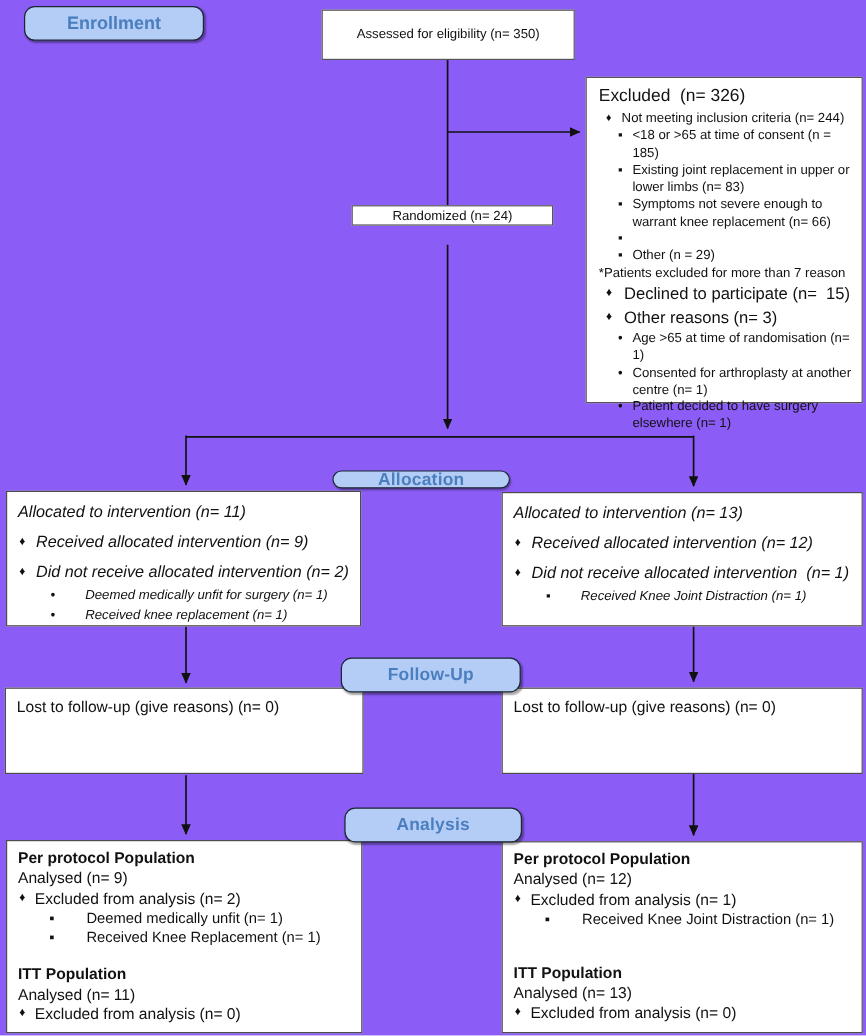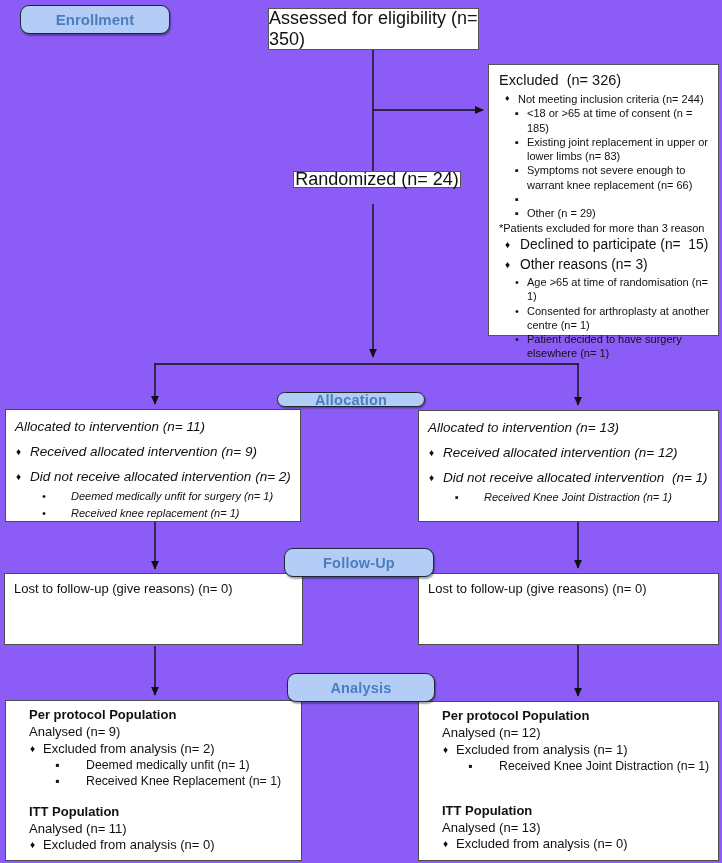"Assessed for eligibility (n= 350)" .center-box { font-size: 18px -> 11px }
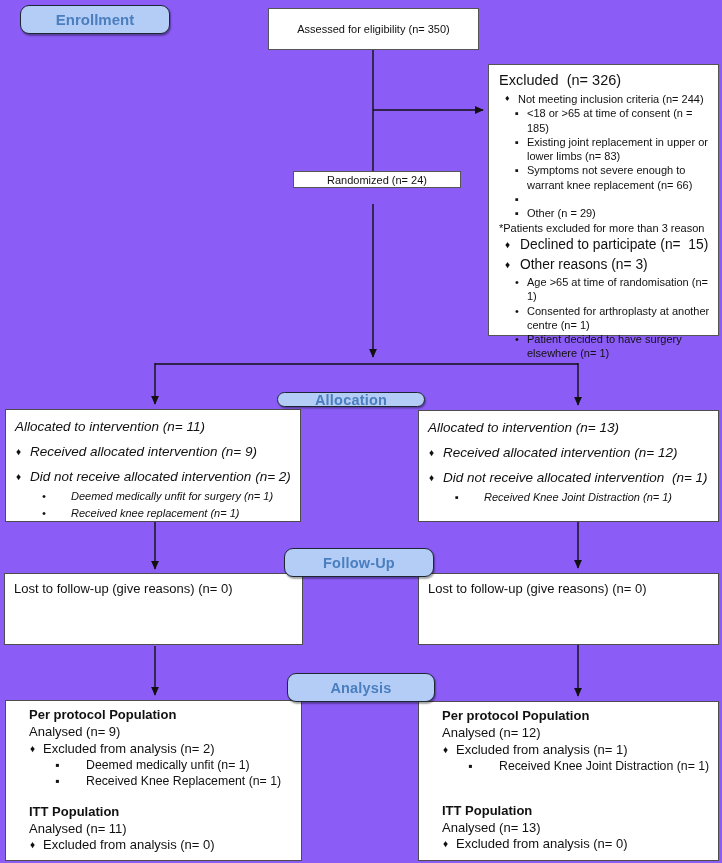"*Patients excluded for more than" span.txt { text: 3 -> 7 }
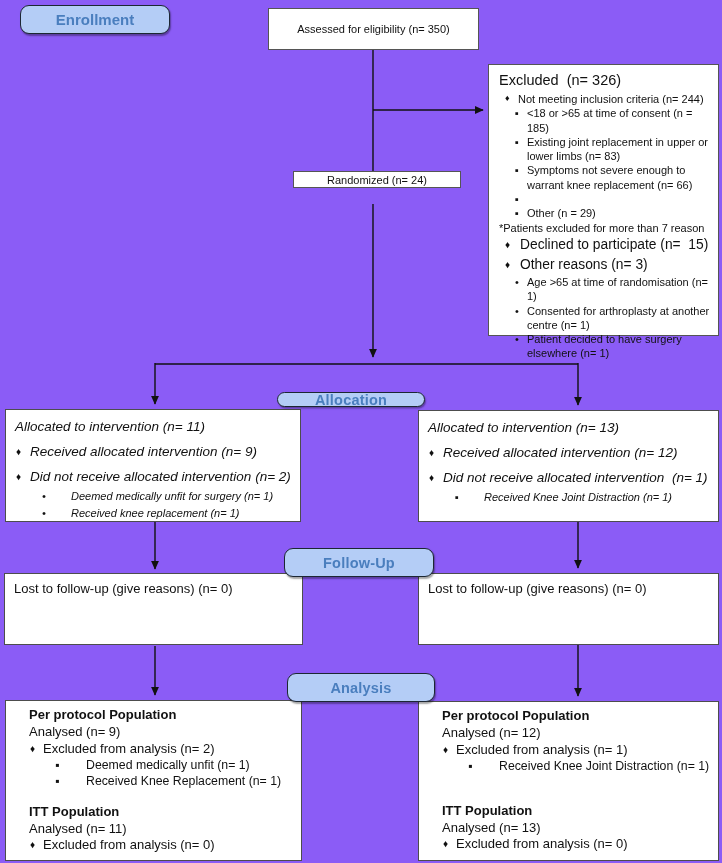"Per protocol Population" .analysis-box { padding: 6px 8px 4px 23px -> 6px 8px 4px 9px }
